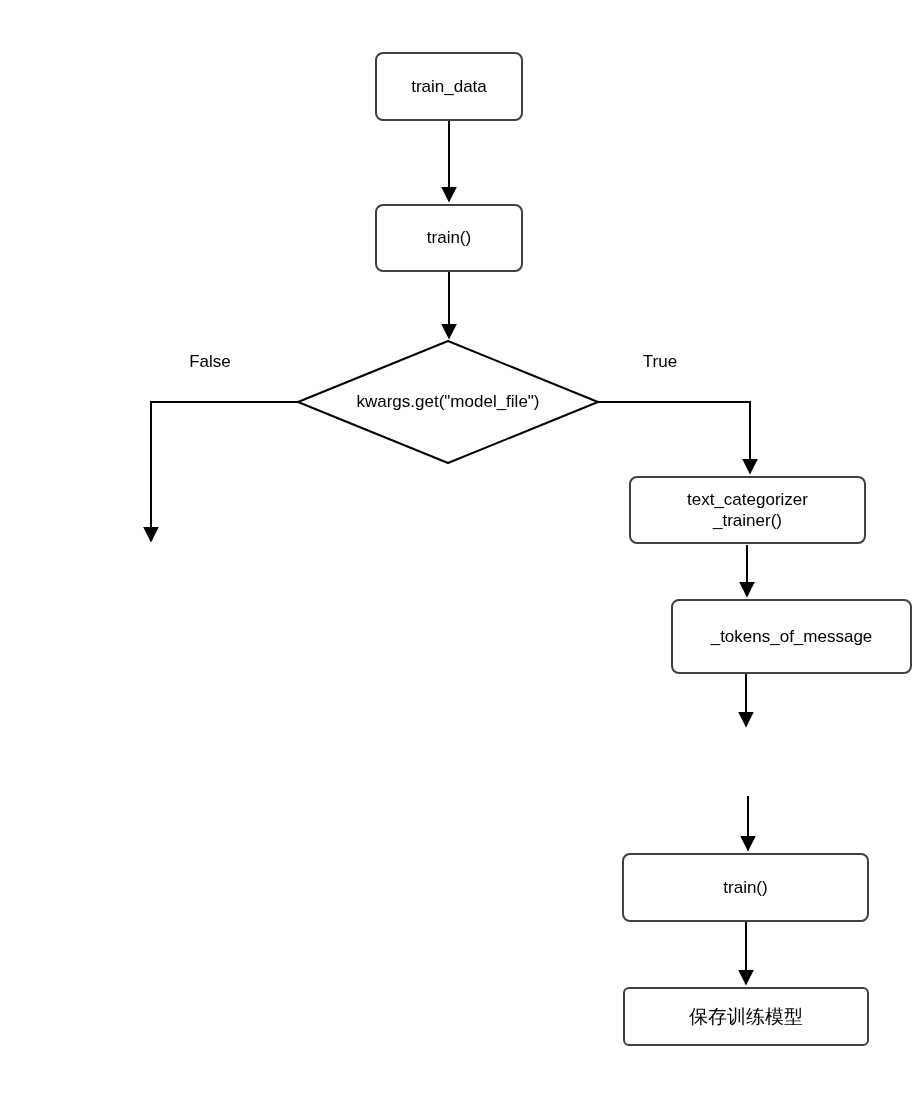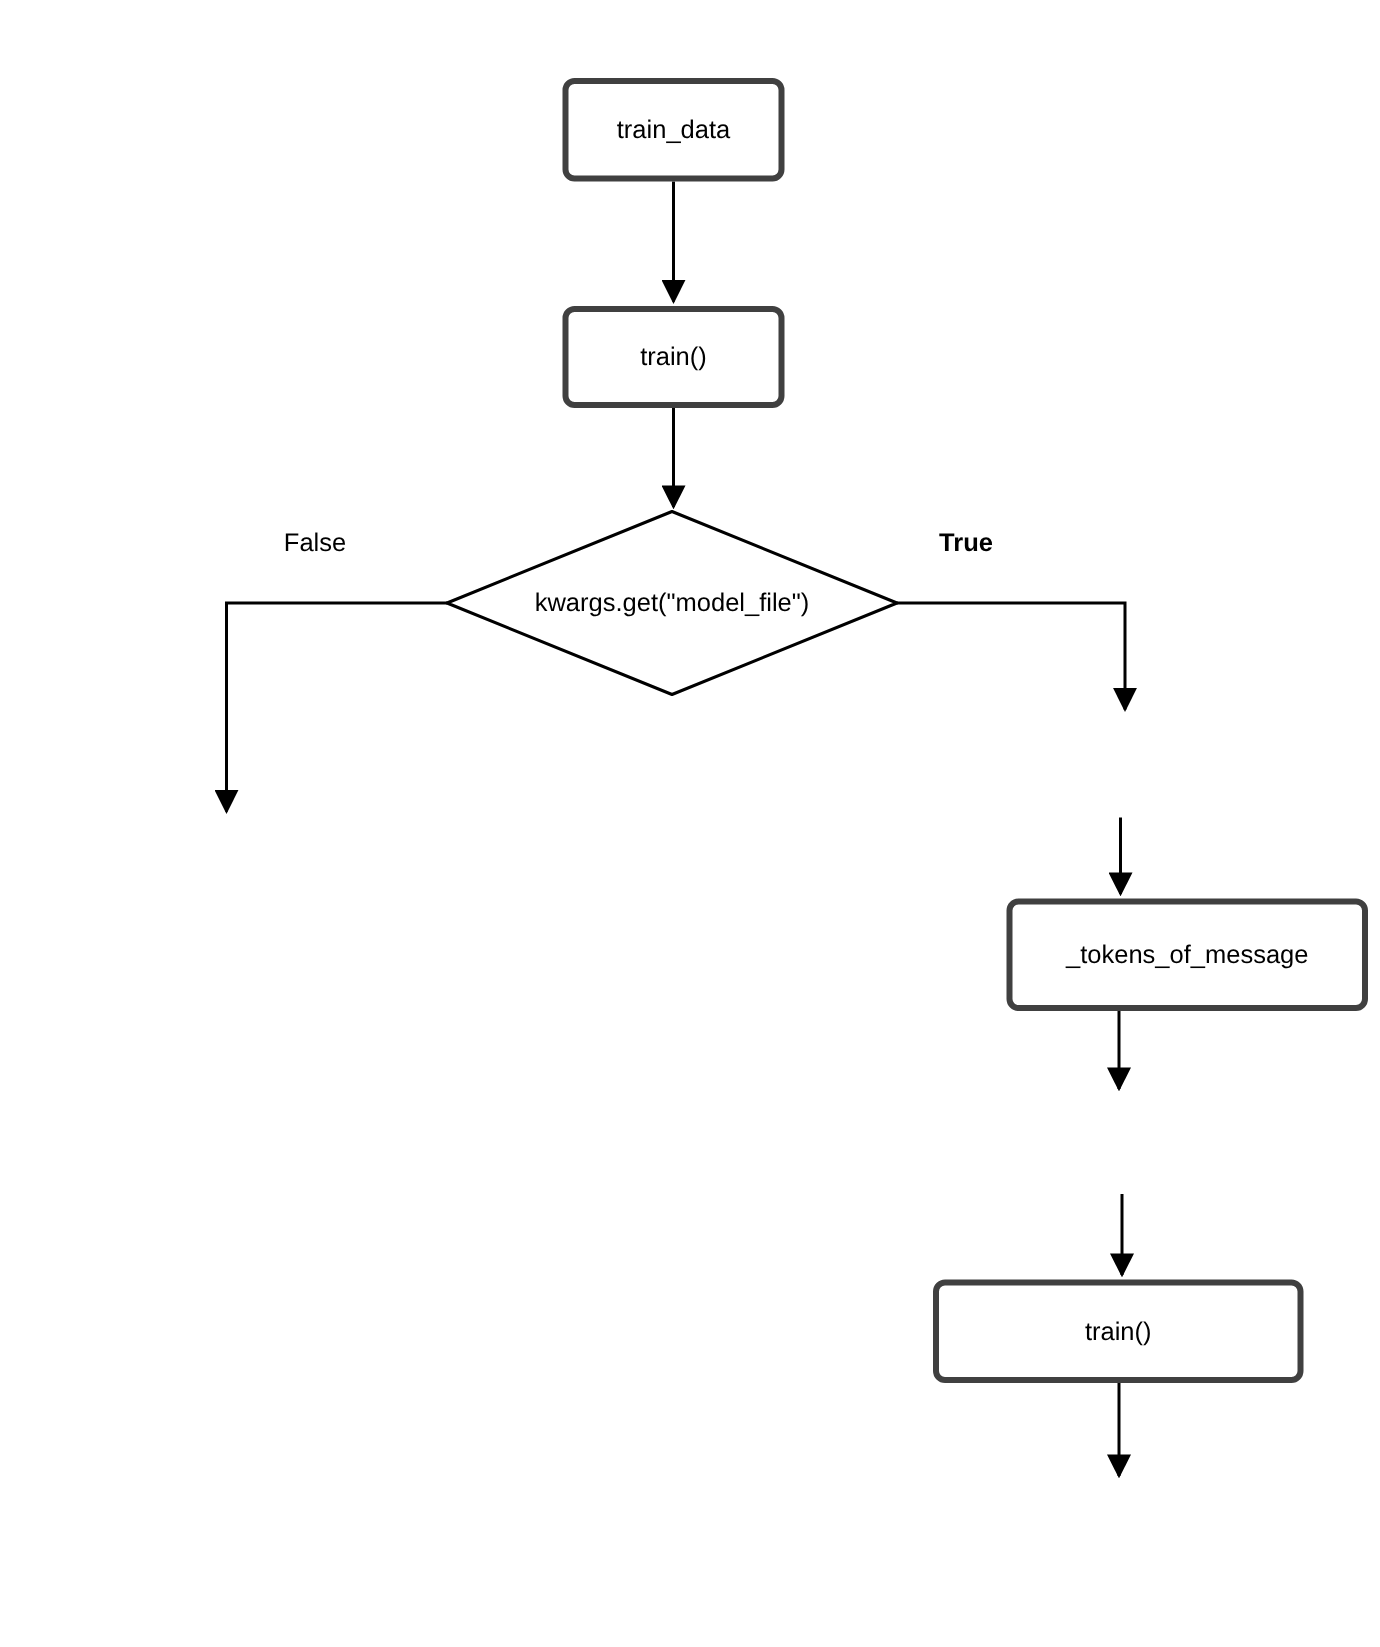"train_data" .node { border: 4px solid #404040 -> 2px solid #404040 }
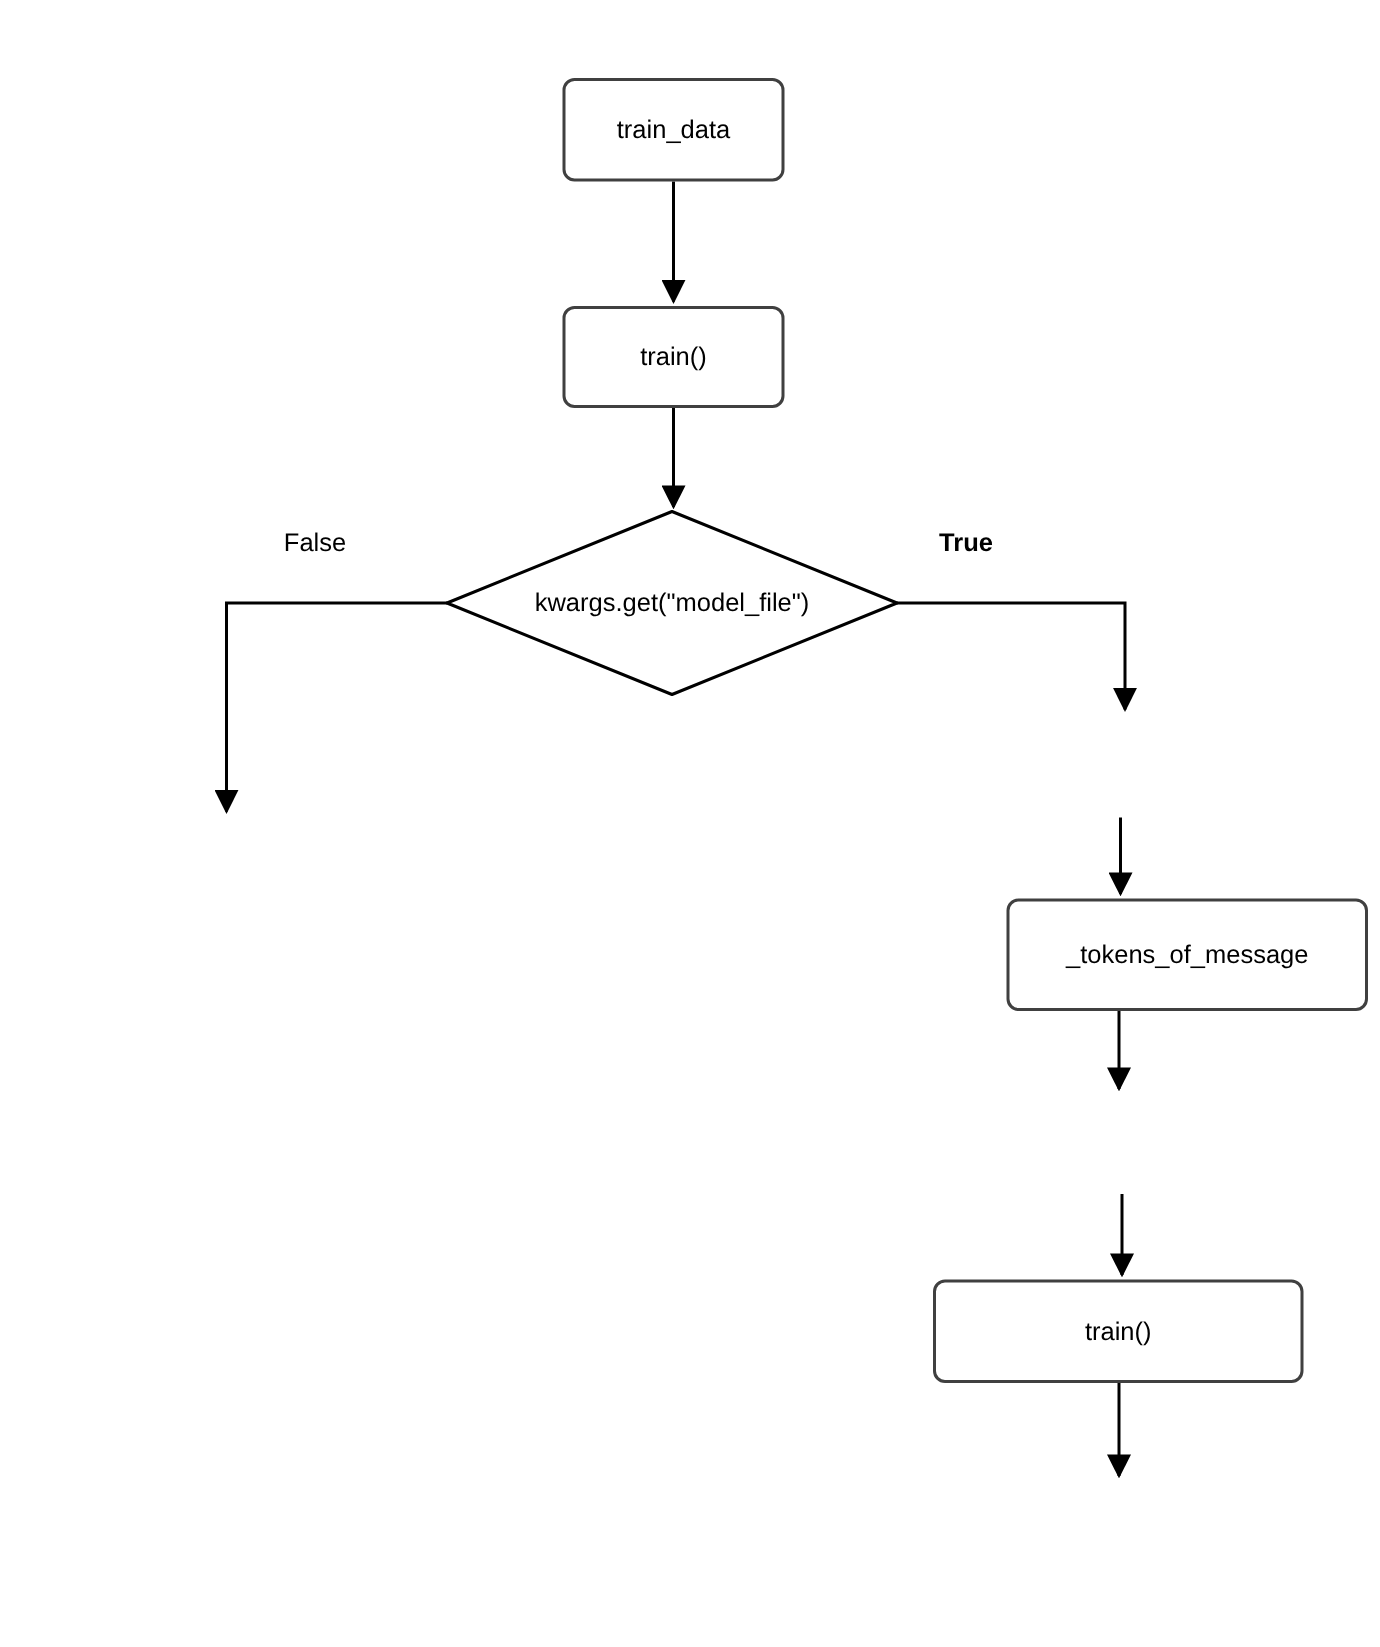"True" div.edge-label { font-weight: bold -> none; left: 604px -> 620px }
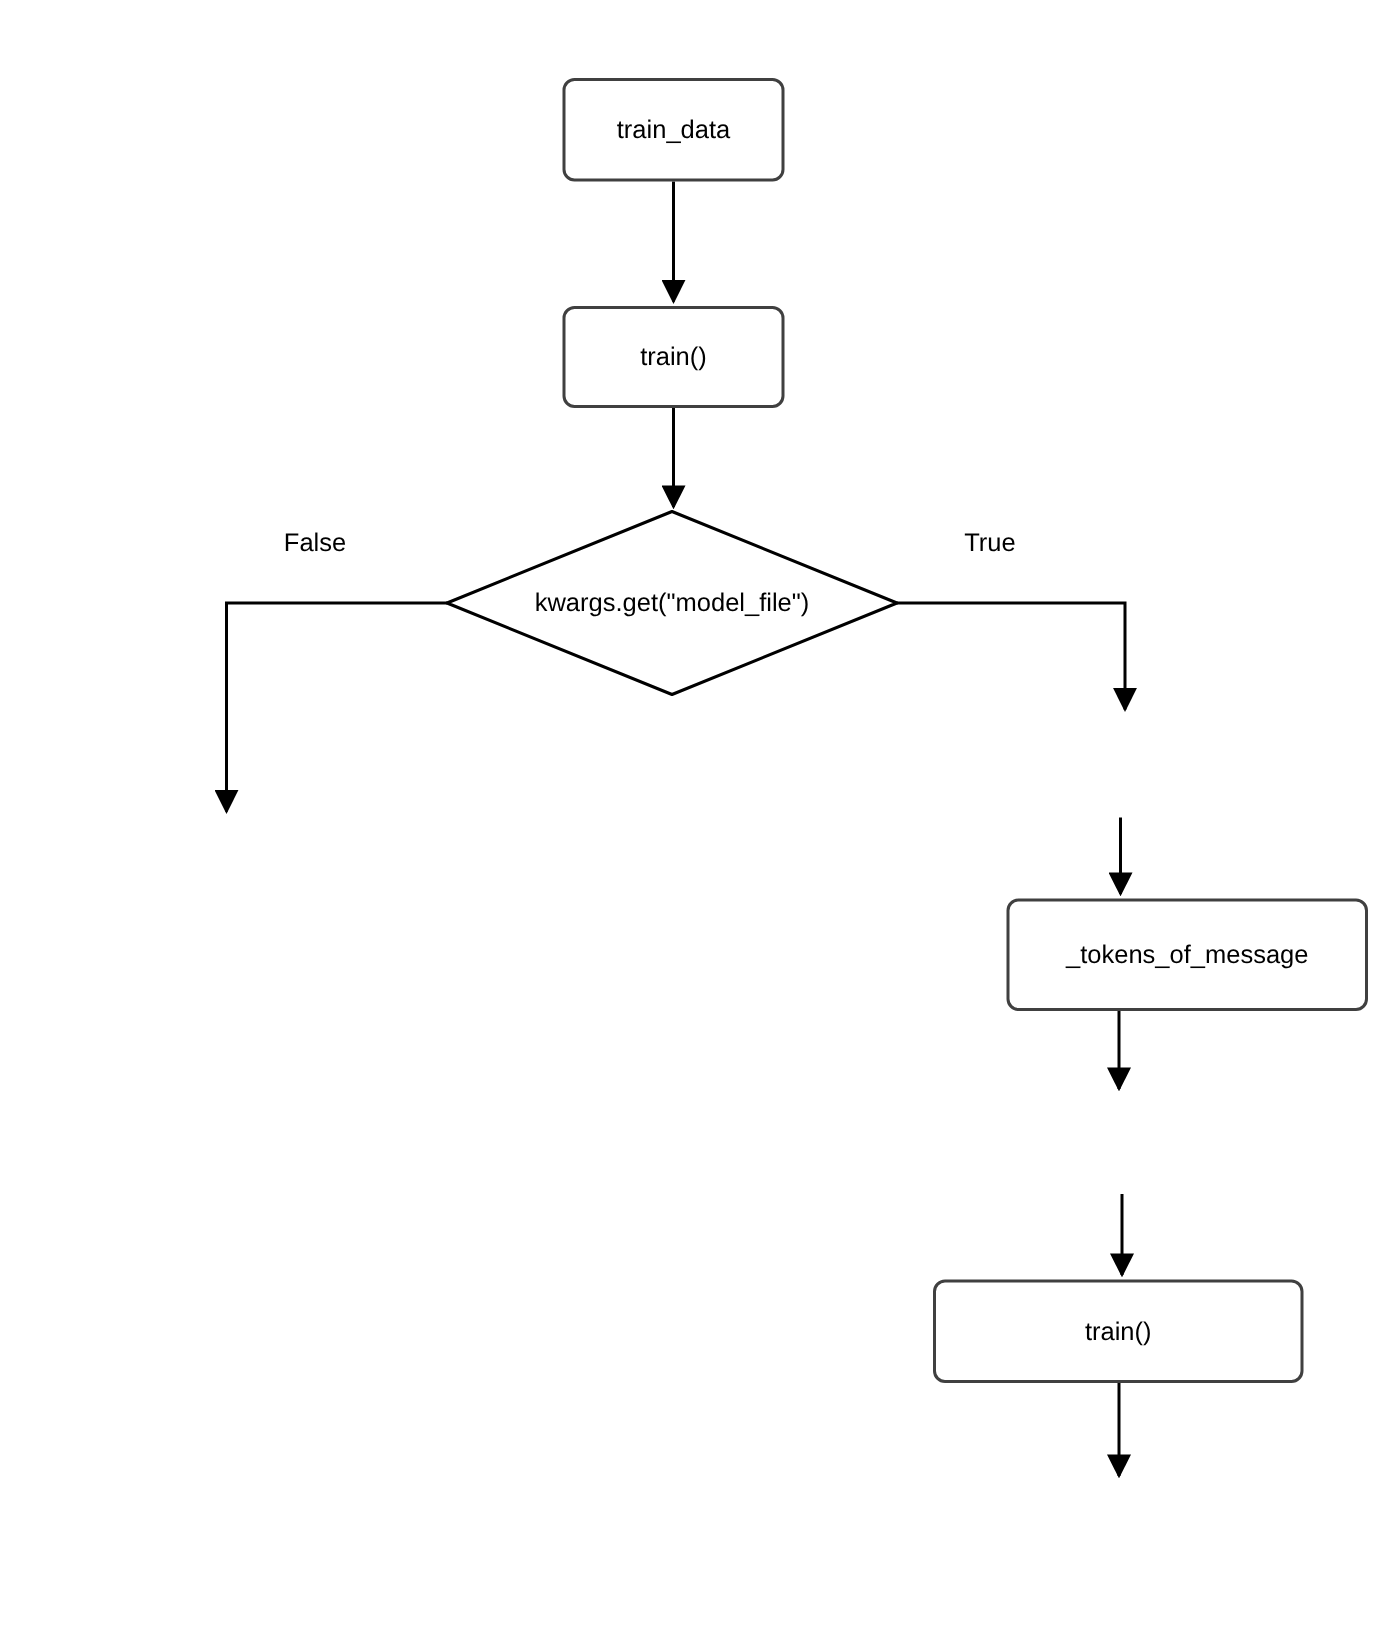"text_categorizer" div.node { html: none -> <div> <span>text_categorizer _trainer()</span> </div> }
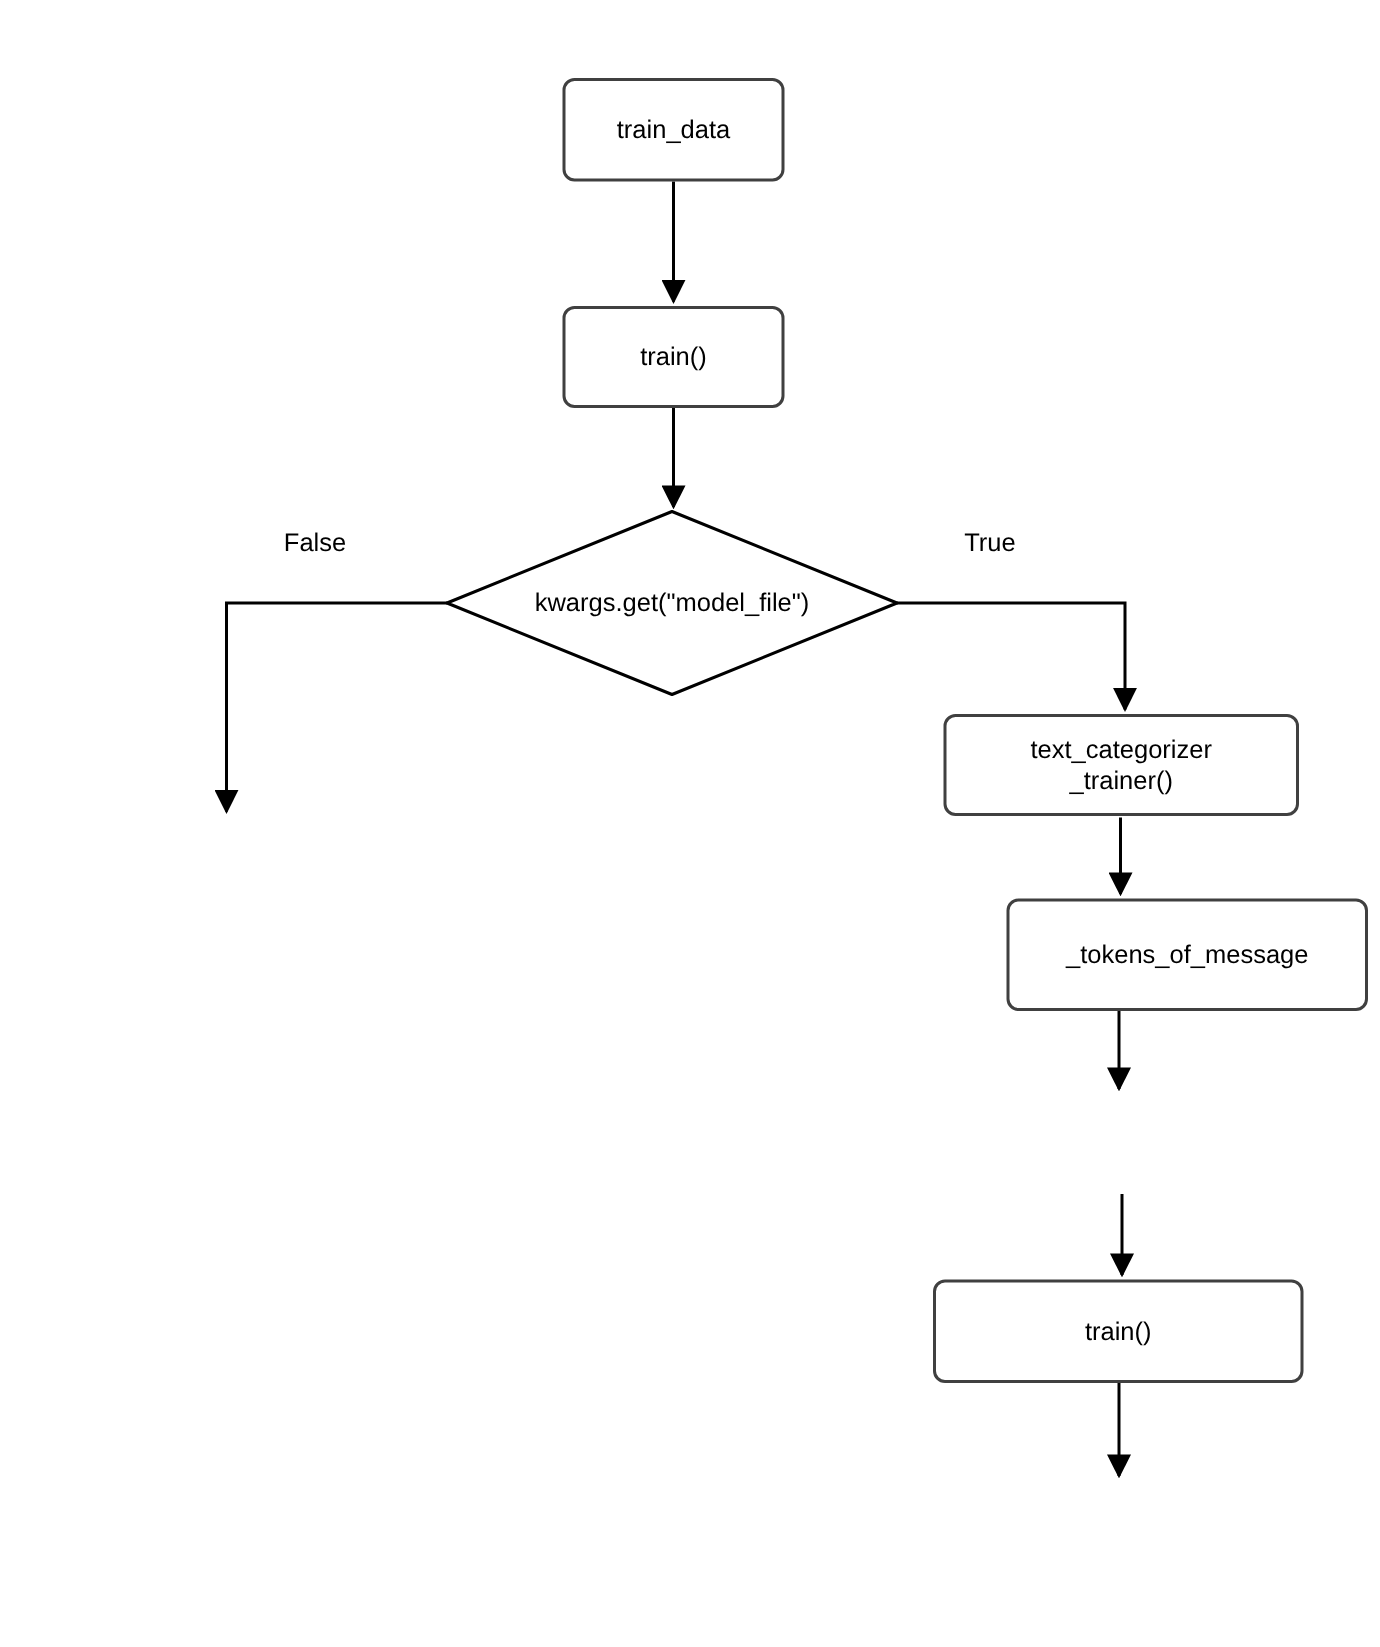"保存训练模型" div.node { html: none -> <div> <span>保存训练模型</span> </div> }
